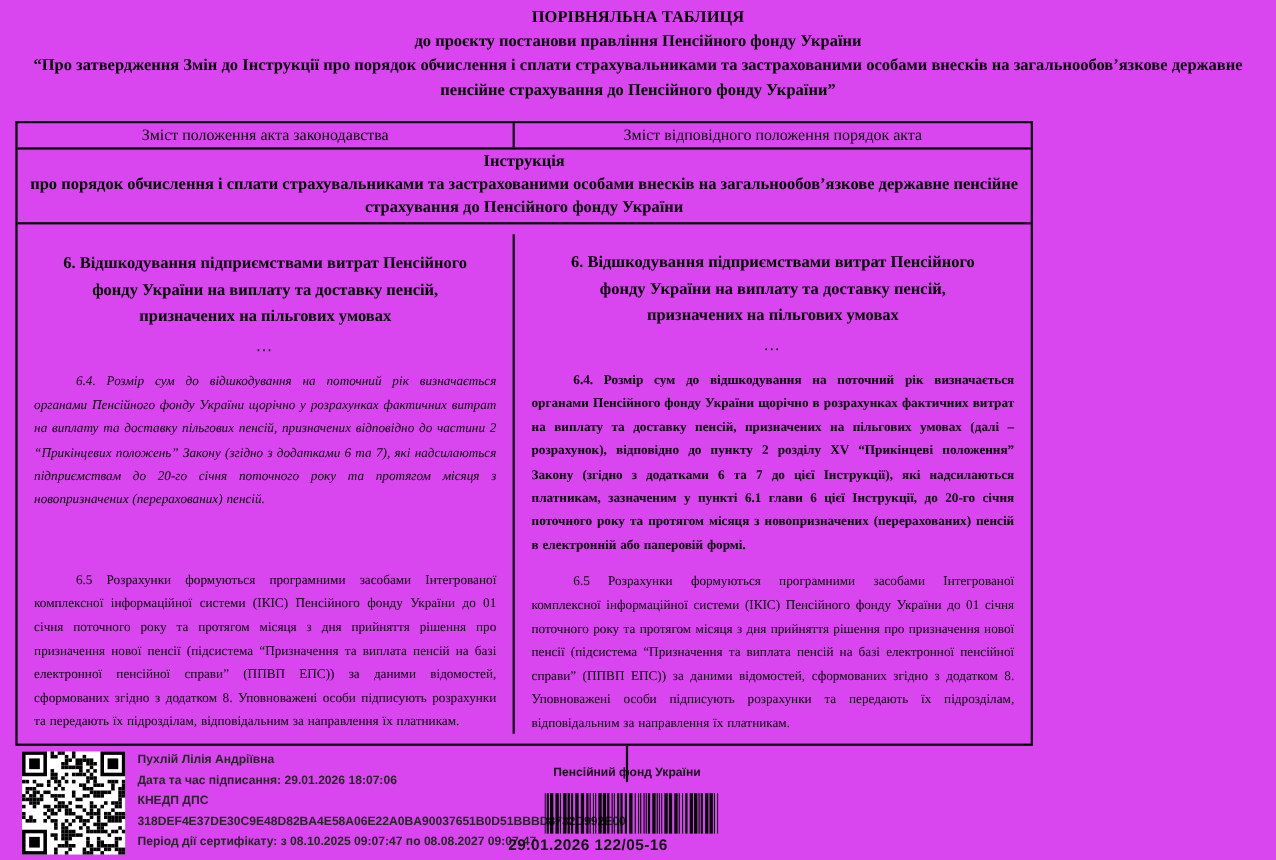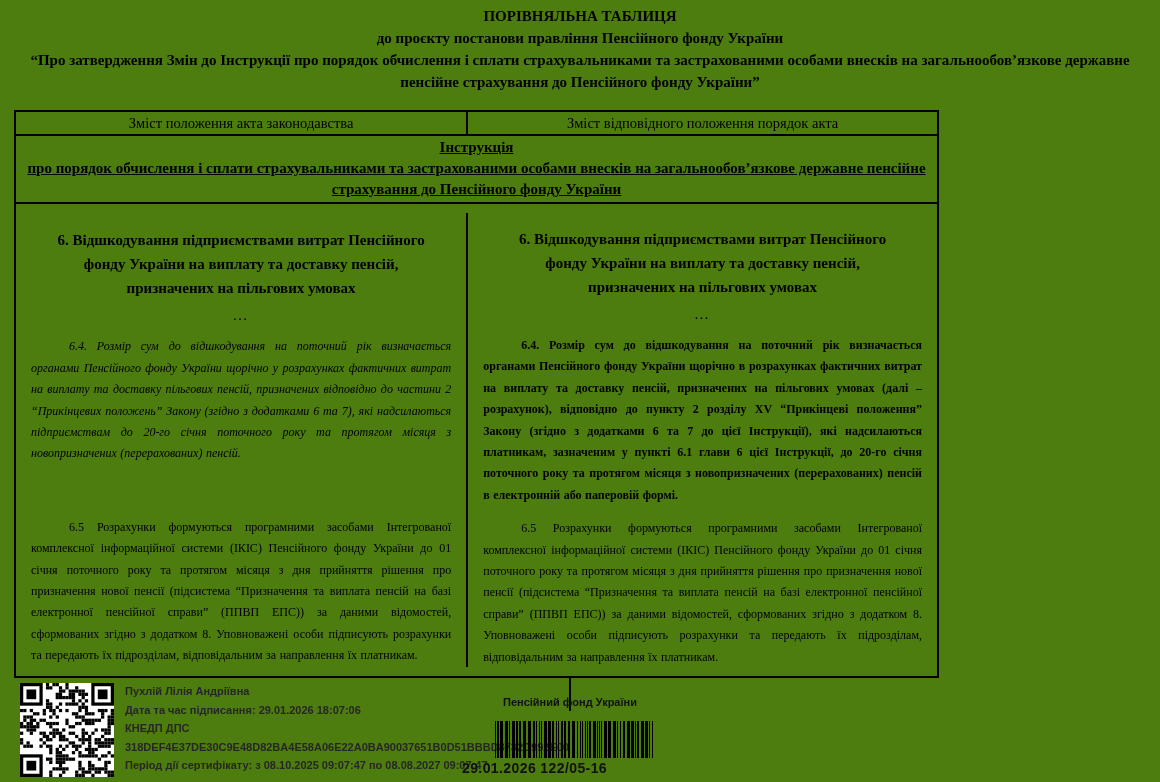"ПОРІВНЯЛЬНА ТАБЛИЦЯ" .page { background: #4d7c0f -> #d946ef }
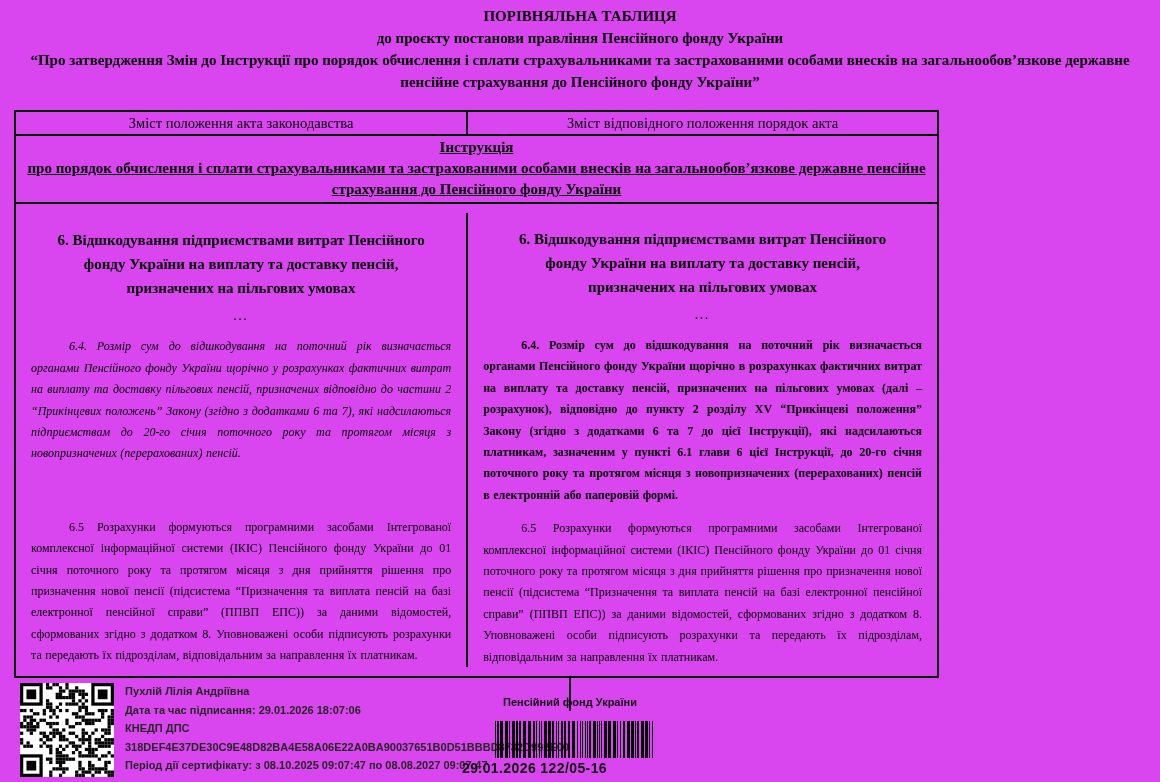"Інструкція" .span-row { text-decoration: underline -> none }
